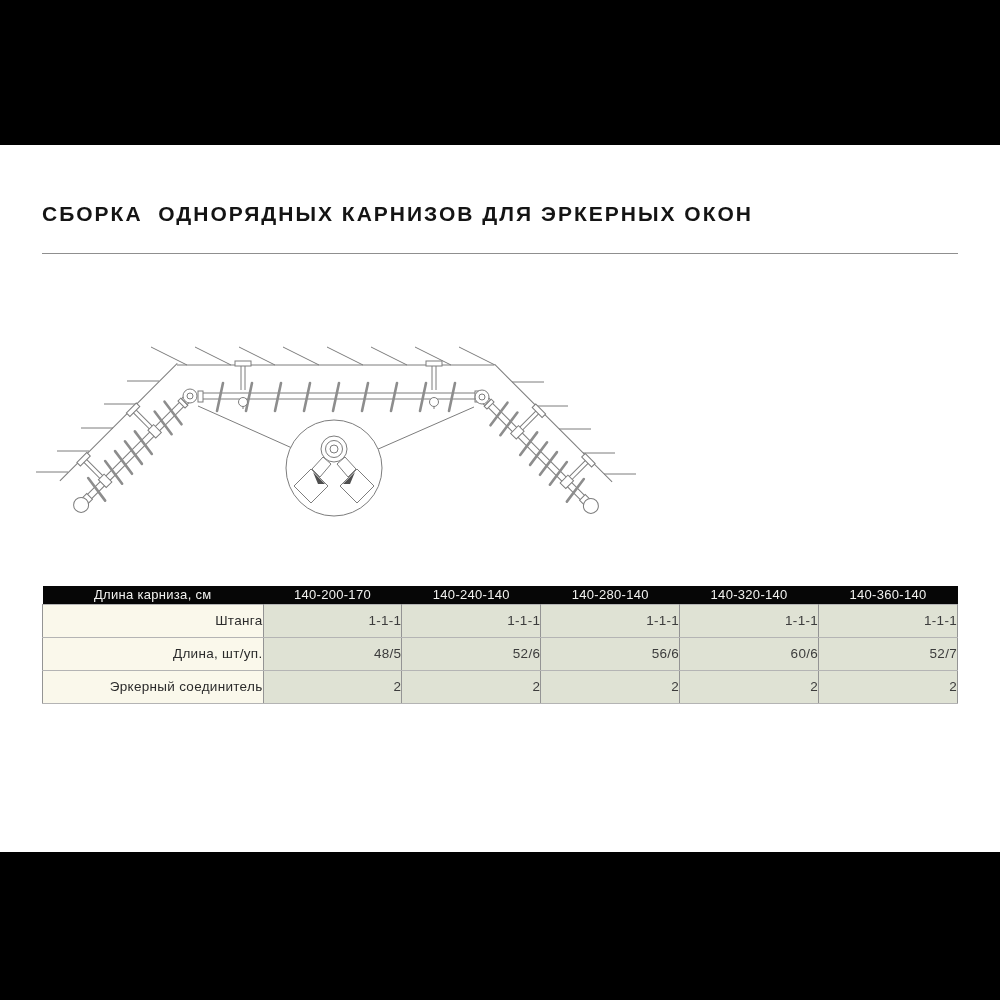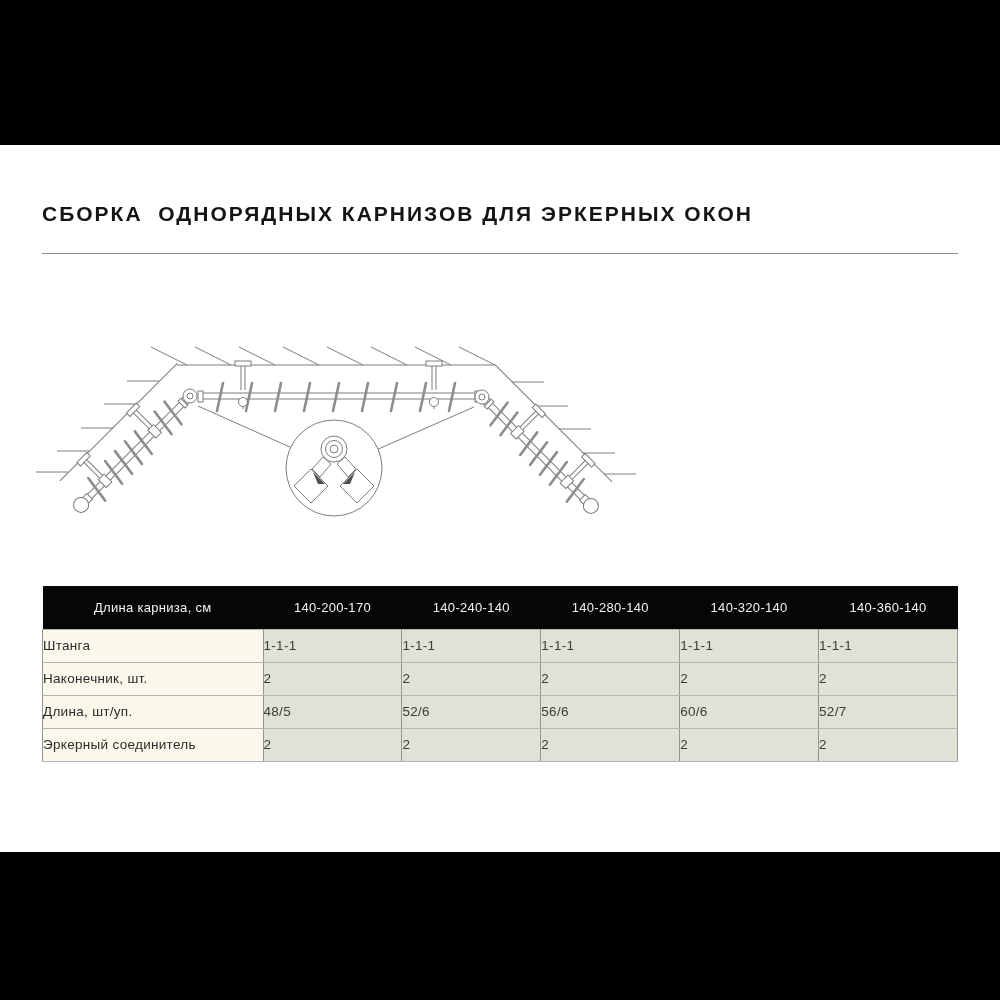"Длина карниза, см" table.components th { height: 43px -> 18px }
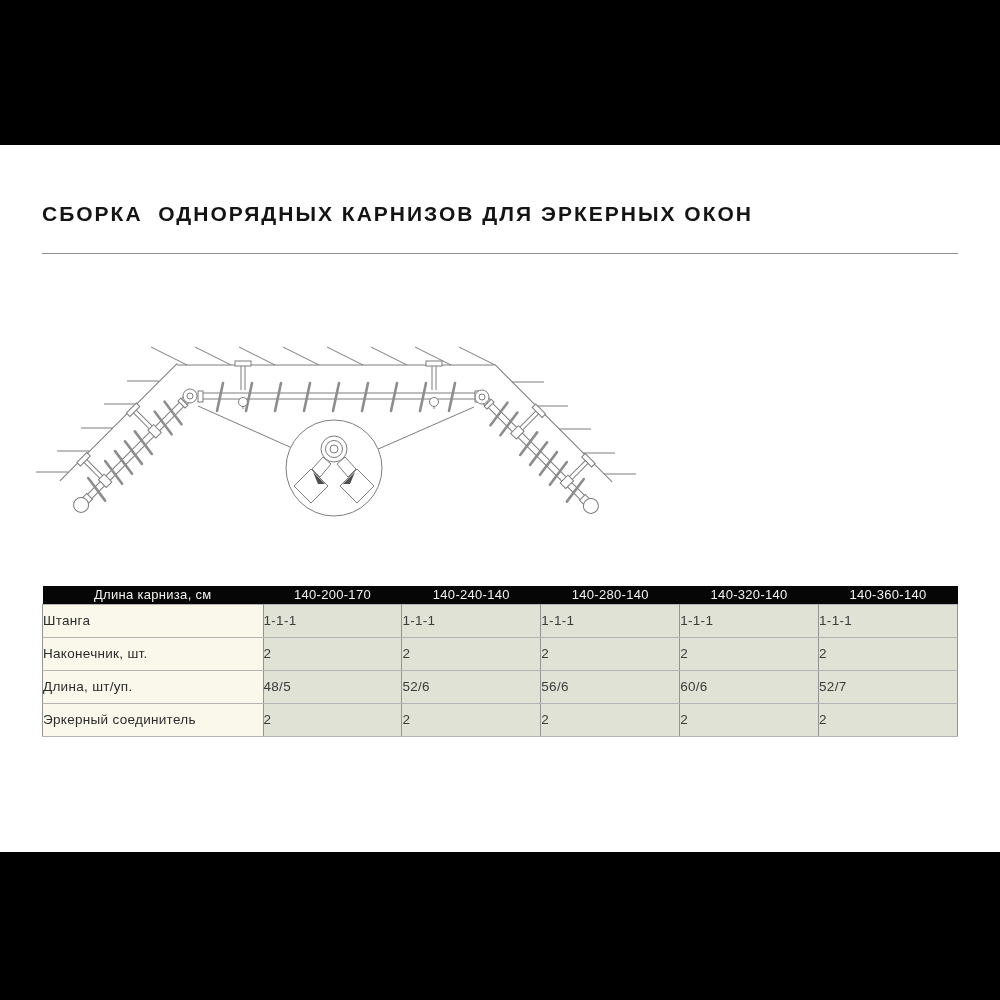"Штанга" table.components td { text-align: left -> right }
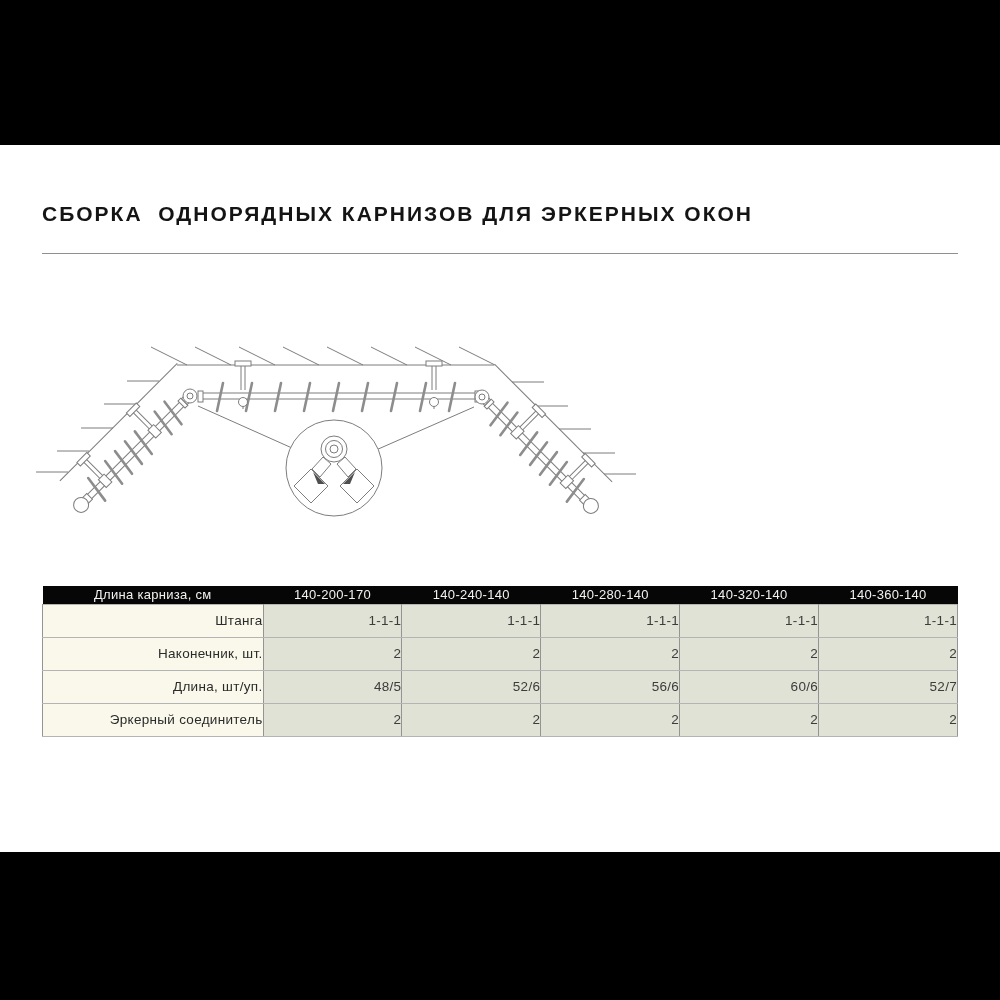"Наконечник, шт." tr { html: <tr> <td>Наконечник, шт.</td> <td>2</td> <td>2</td> <td>2</td> <td>2</td> <td>2</td> </tr> -> none }
